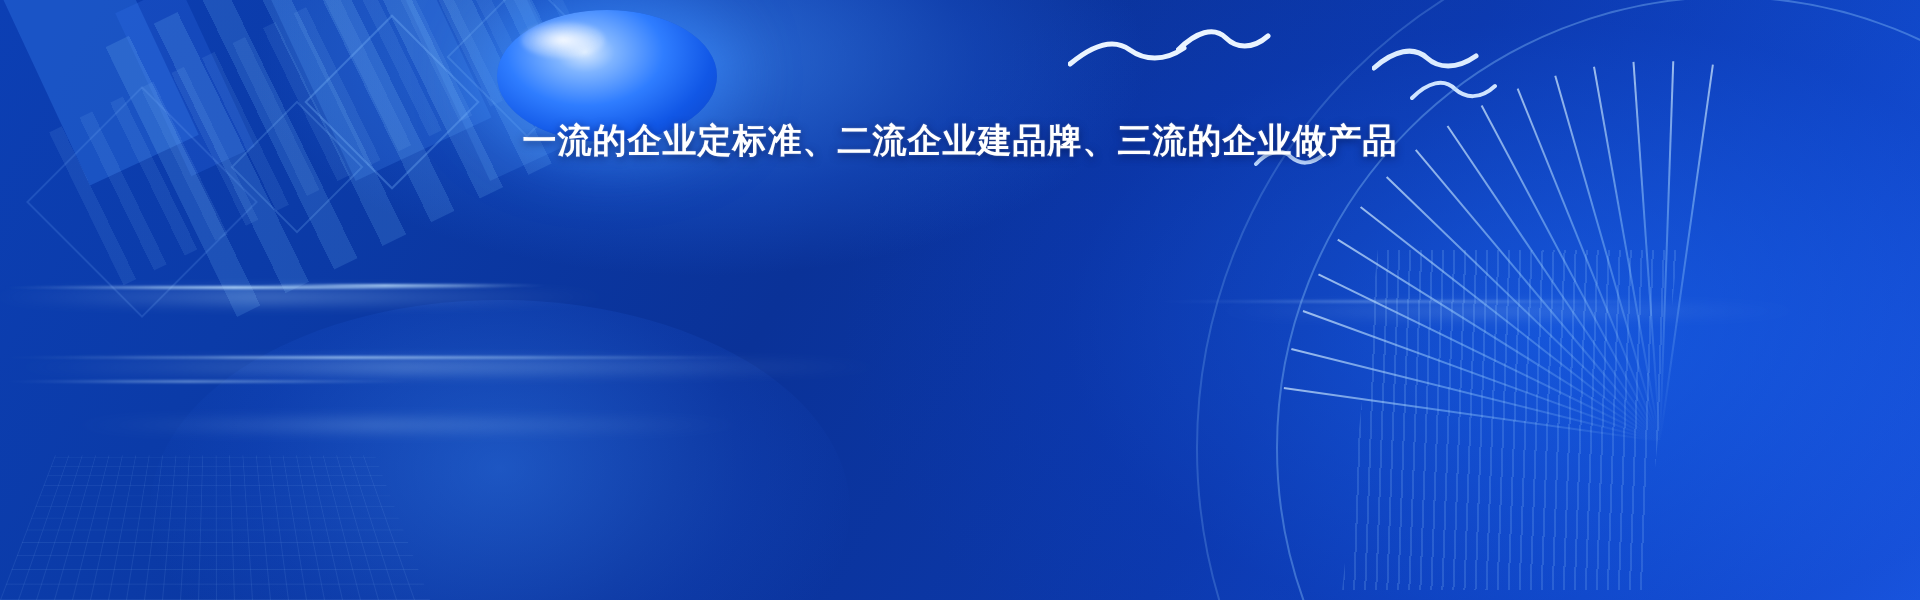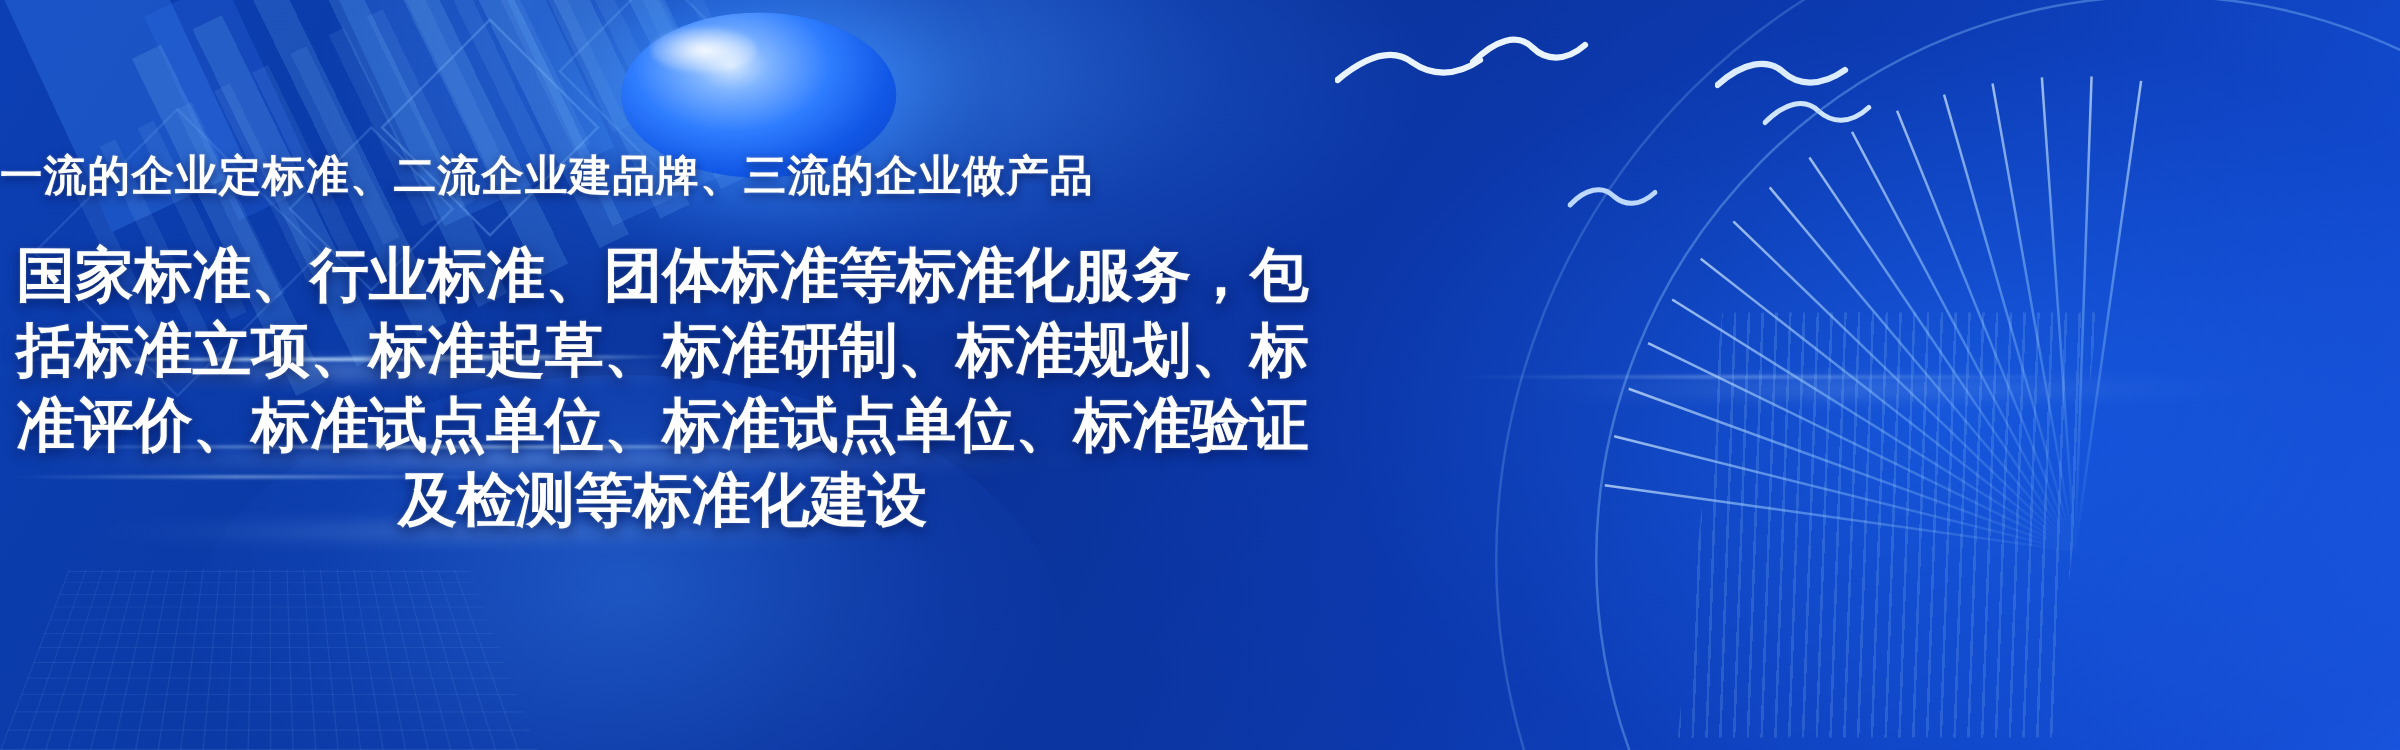"一流的企业定标准、二流企业建品牌、三流的企业做产品" #content { align-items: flex-start -> center }
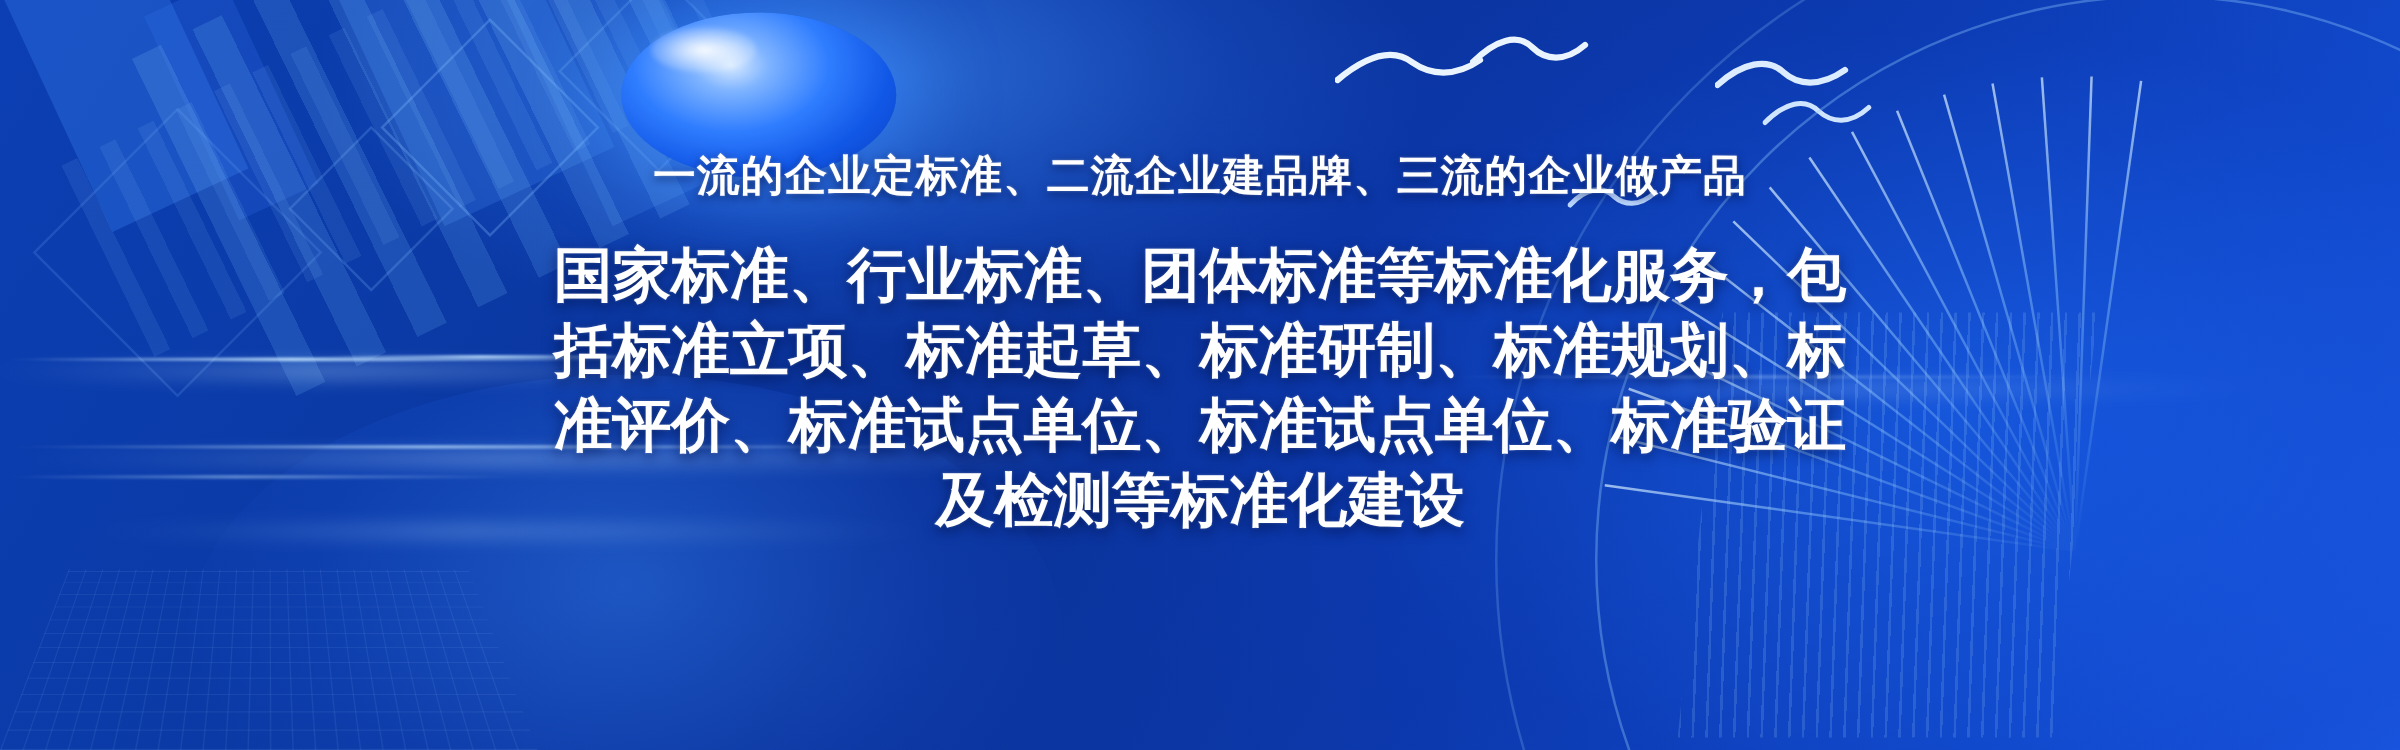"国家标准、行业标准、团体标准等标准化服务，包括标准立项、标准起草、标准研制、标准" div { html: <div>国家标准、行业标准、团体标准等标准化服务，包括标准立项、标准起草、标准研制、标准规划、标准评价、标准试点单位、标准试点单位、标准验证及检测等标准化建设</div> -> none }
